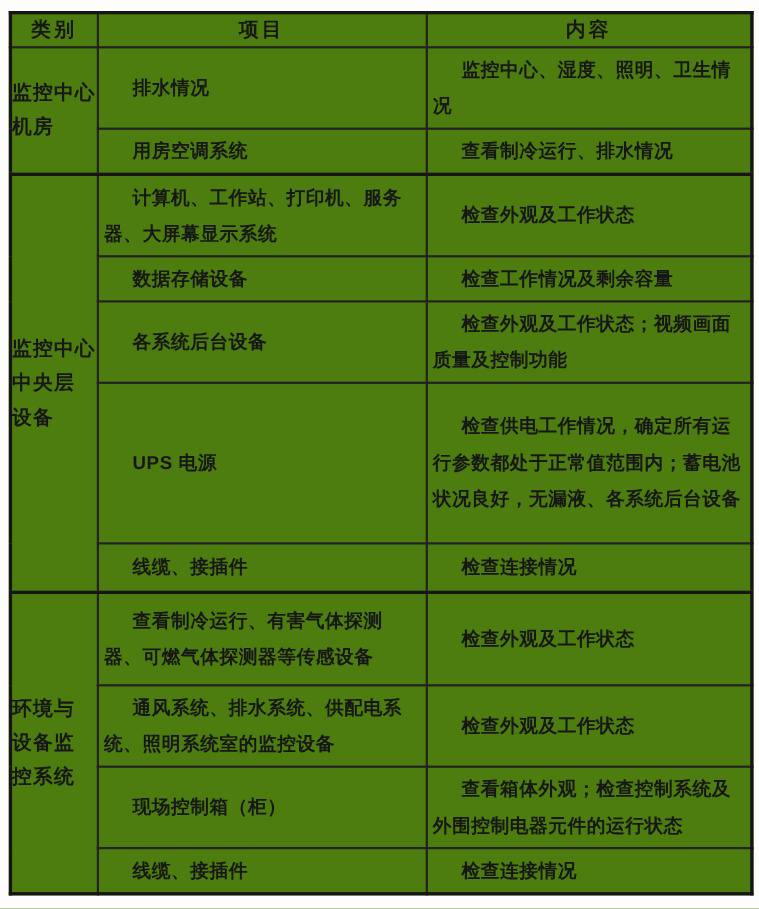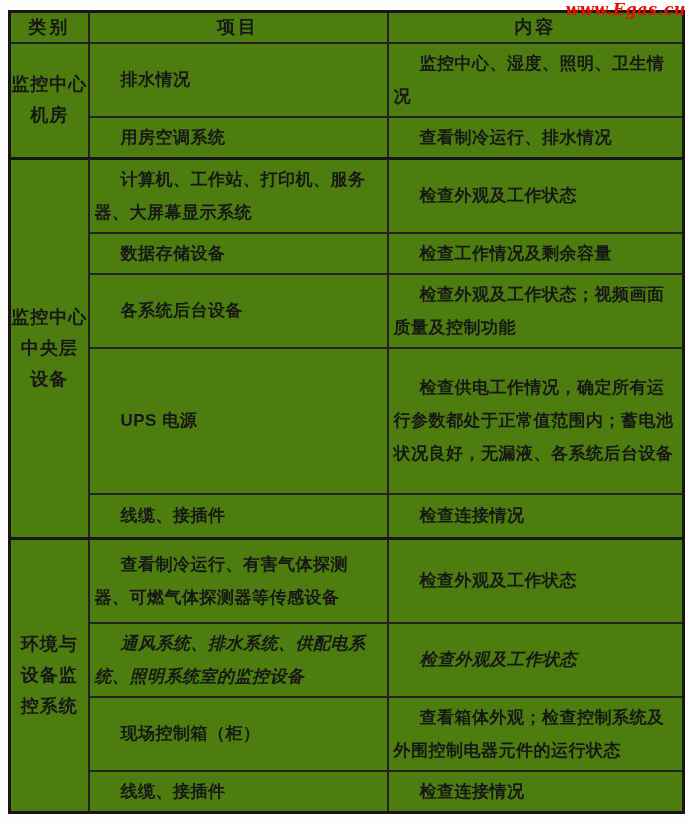"www.Egas.cu" div.watermark { html: <div>www.Egas.cu</div> -> none }
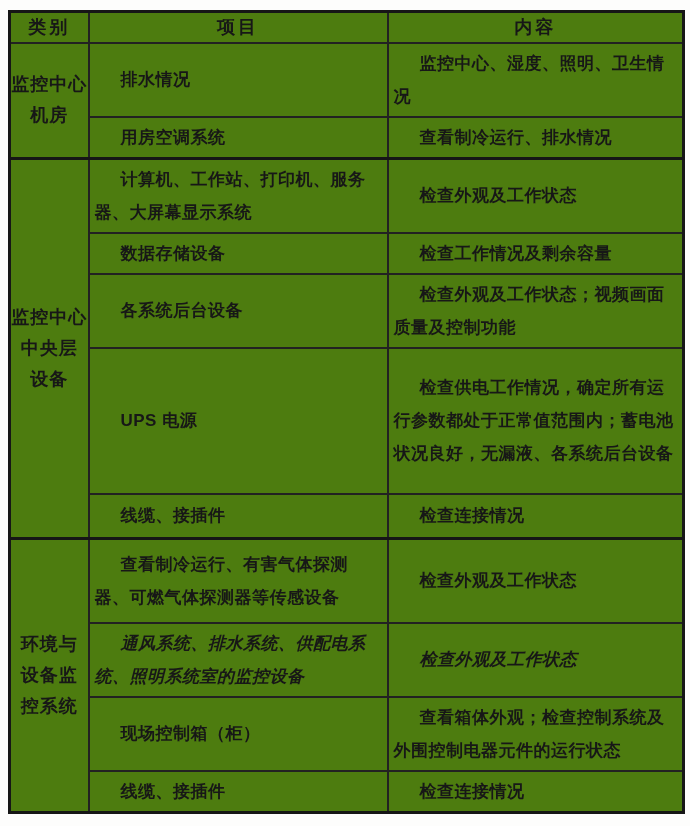"监控中心" td.category { text-align: center -> left }
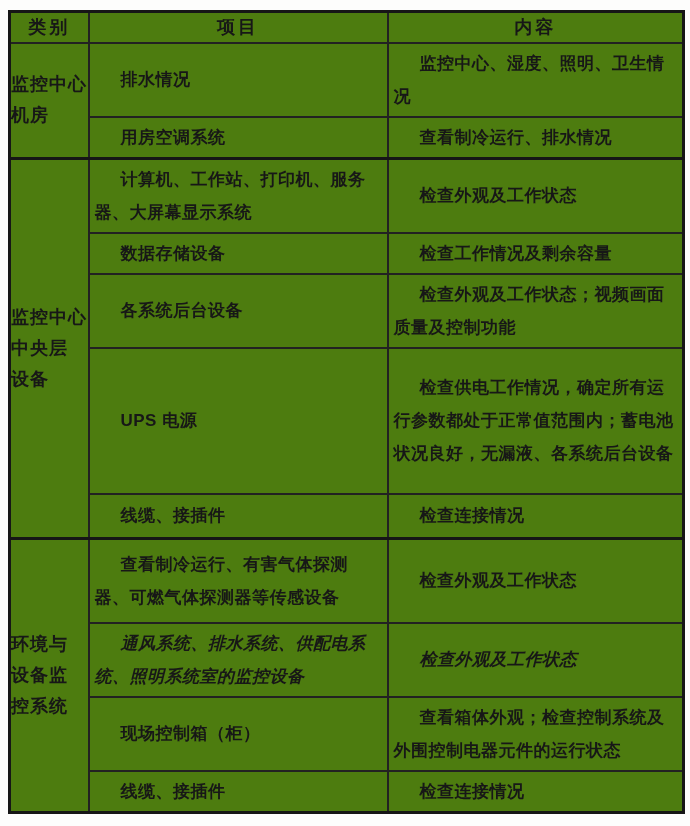"通风系统、排水系统、供配电系统、照明系统室的监控设备" tr { font-style: italic -> none }
